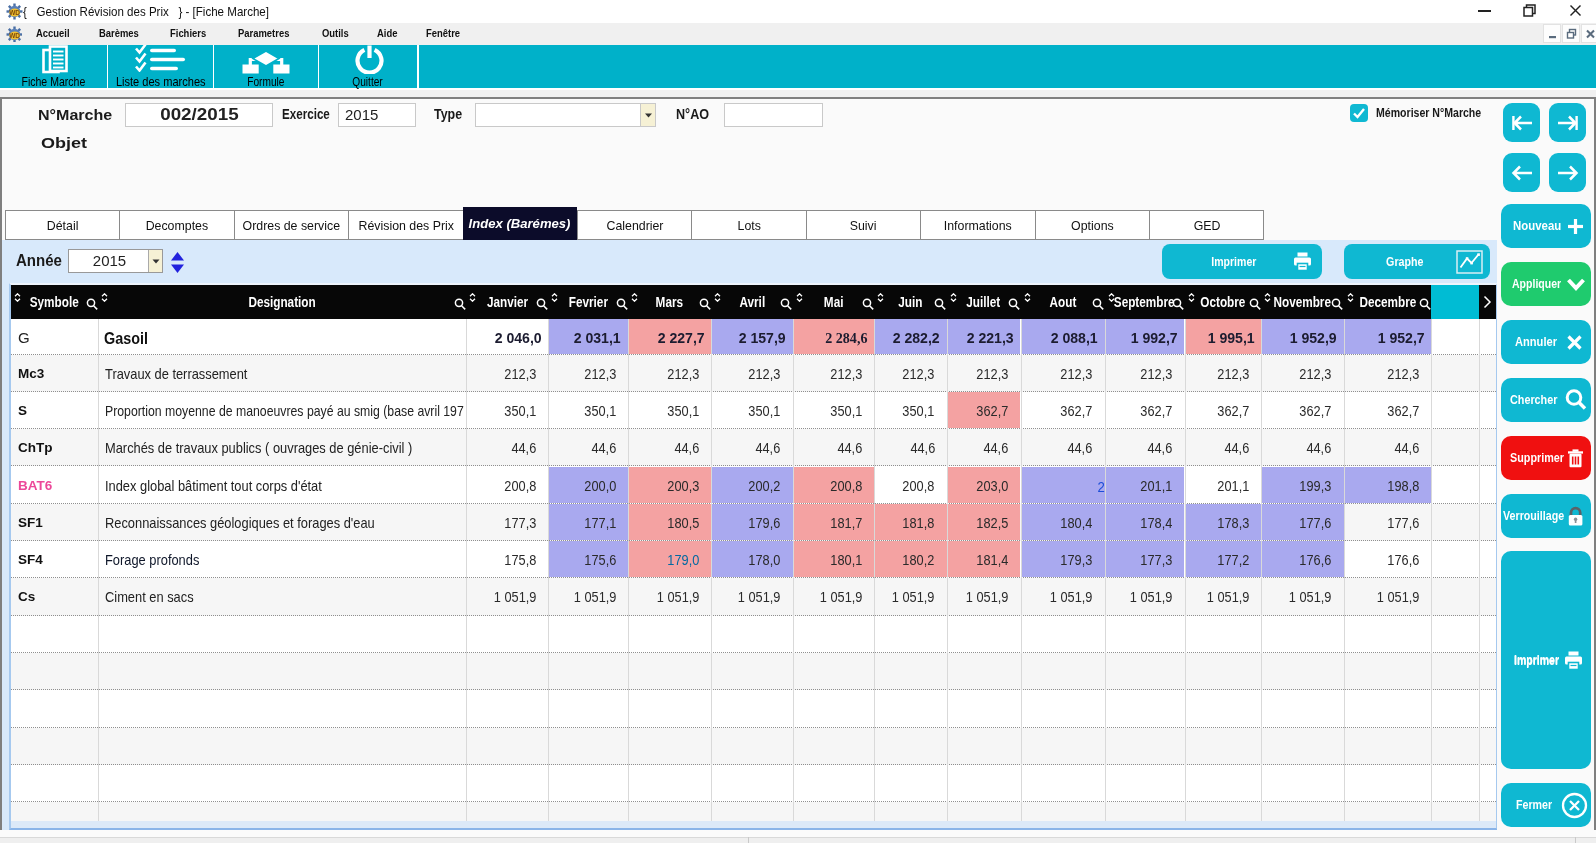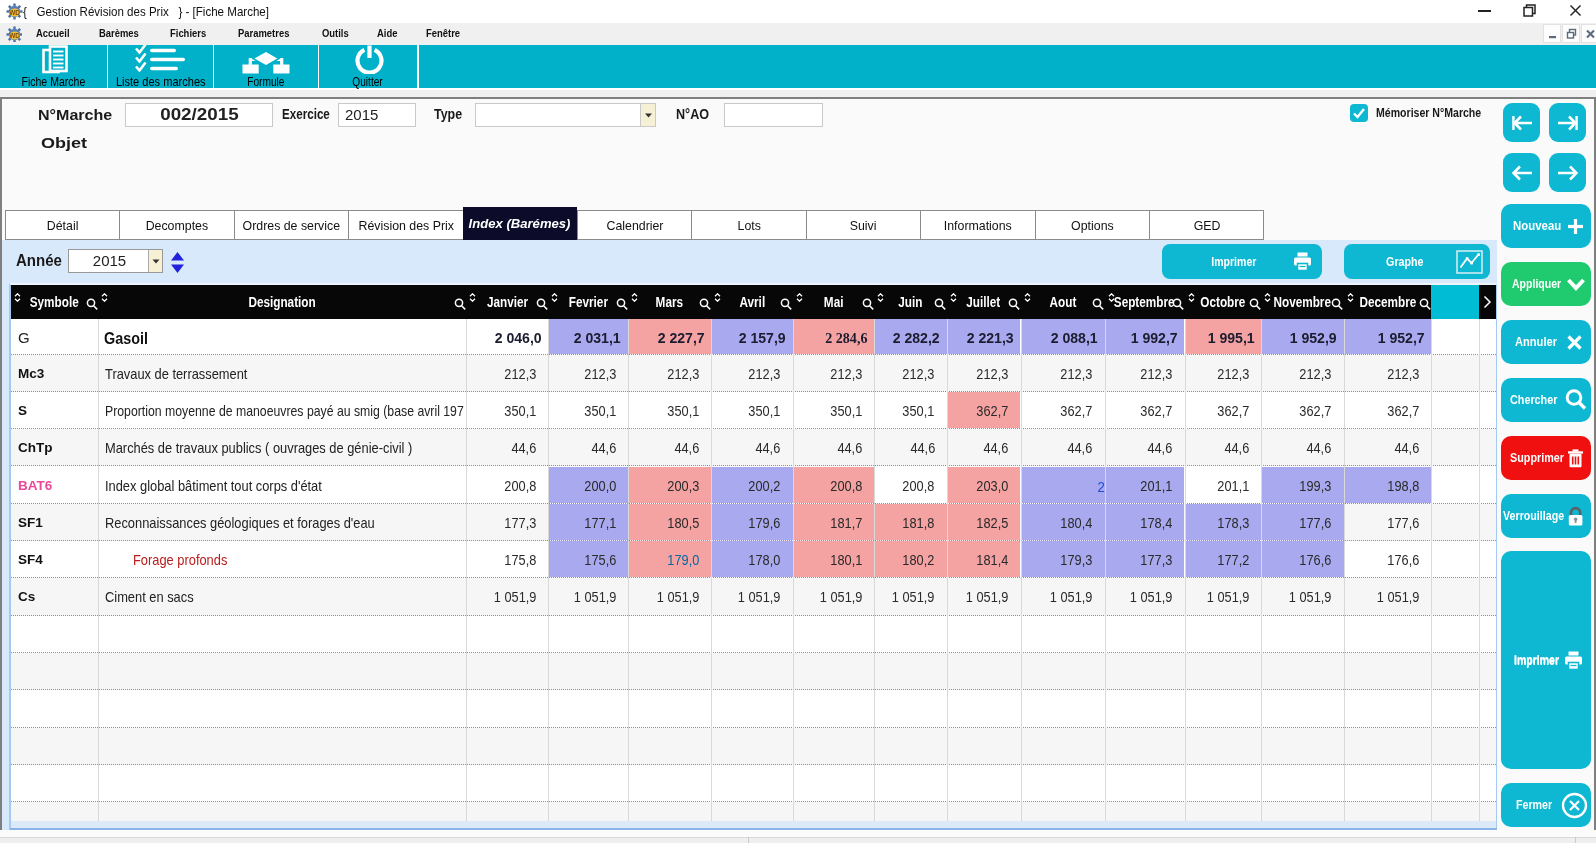"Forage profonds" div.abs { color: #b91c1c -> #0f172a; margin-left: 28px -> none }
